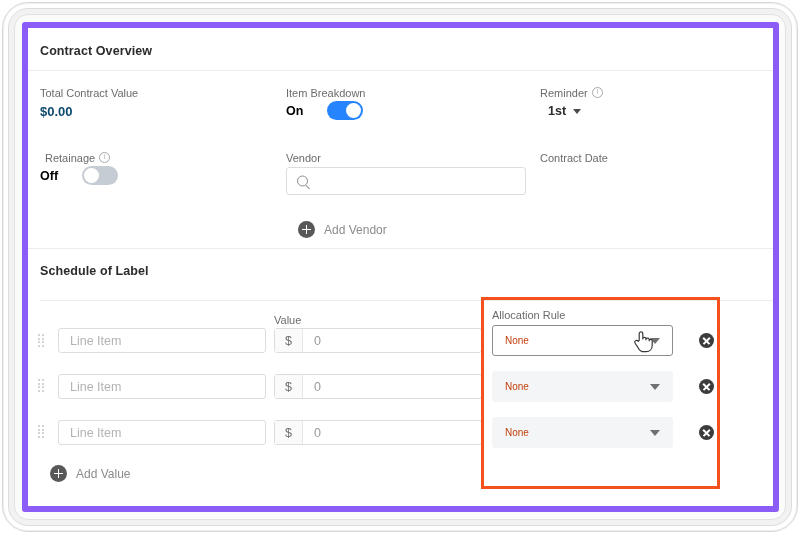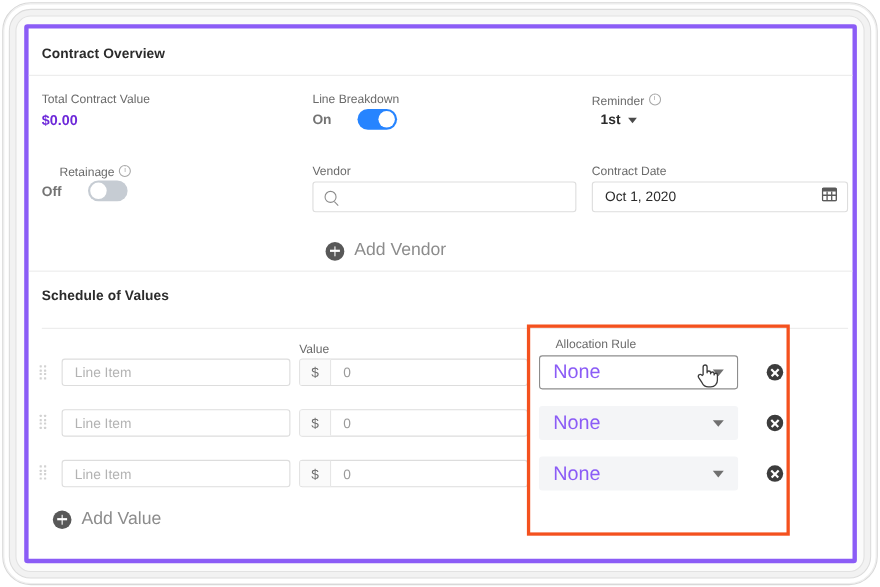"Contract Overview" .card { border: 4px solid #8b5cf6 -> 6px solid #8b5cf6 }
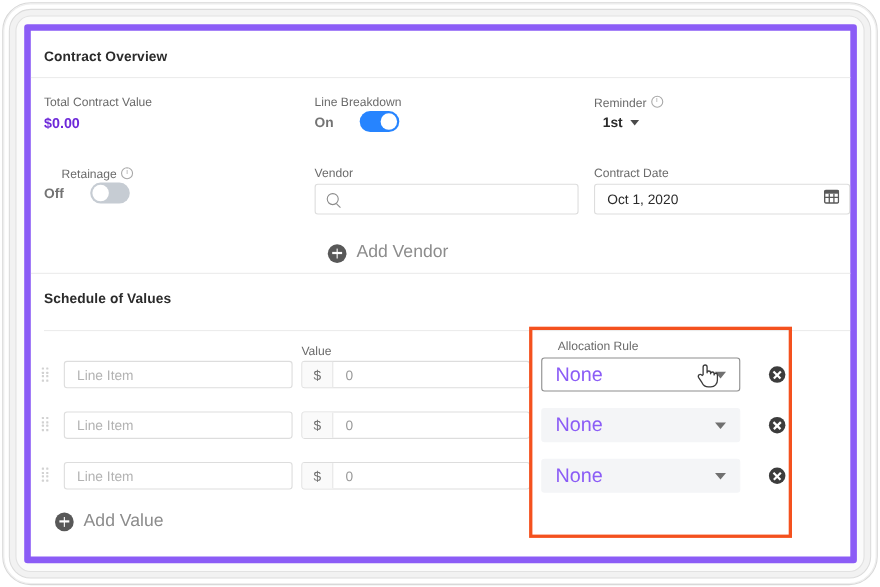"Line Breakdown" div.field-label { text: Line -> Item }
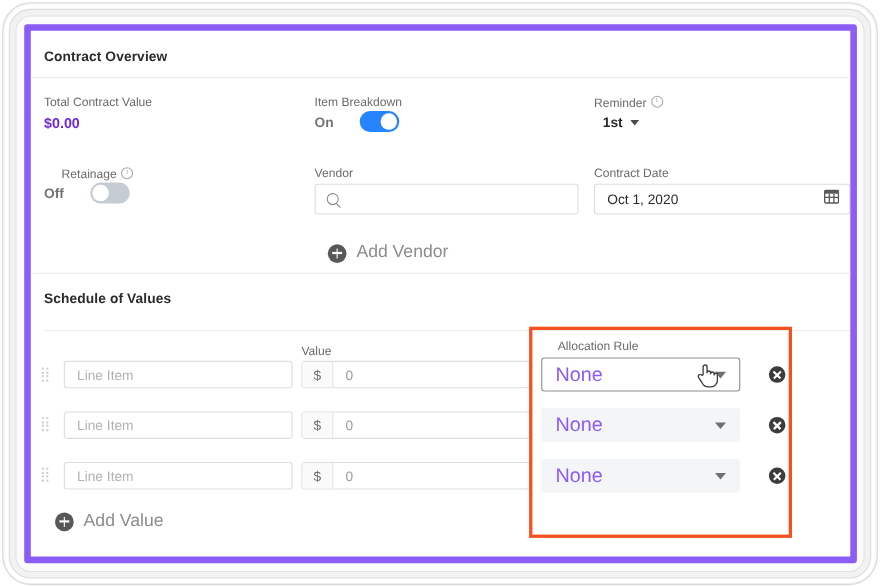"$0.00" .field-value { color: #6d28d9 -> #0c4a6e }
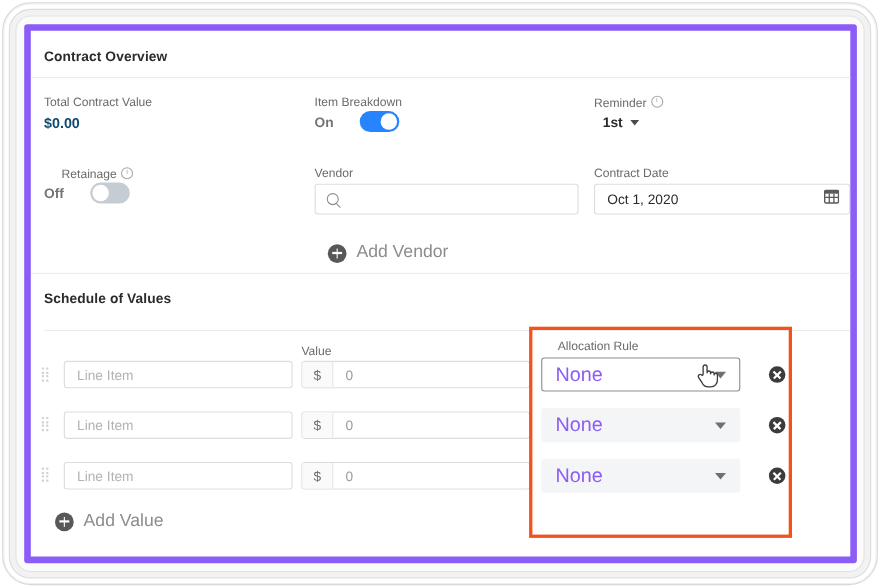"On" .toggle-text { color: #737373 -> #000000 }
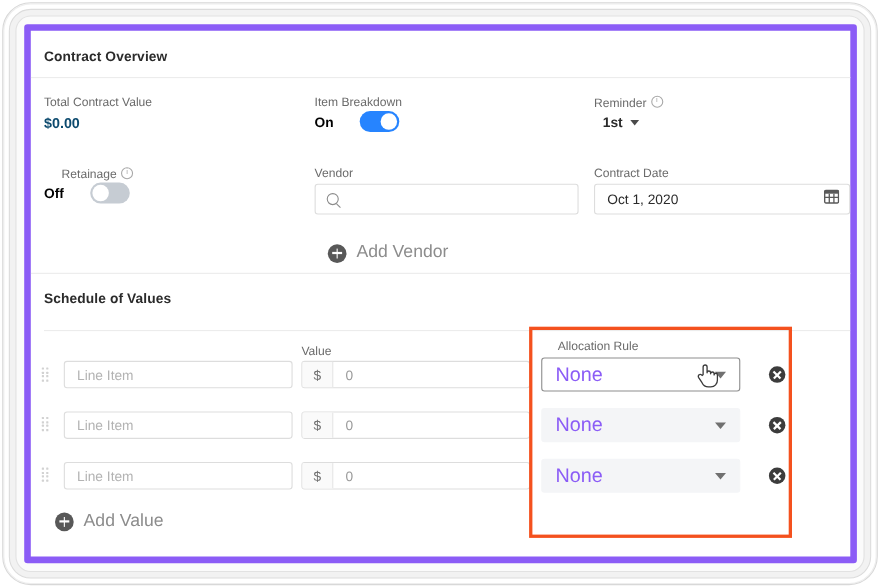"Retainage" div.field-label { left: 28px -> 17px }
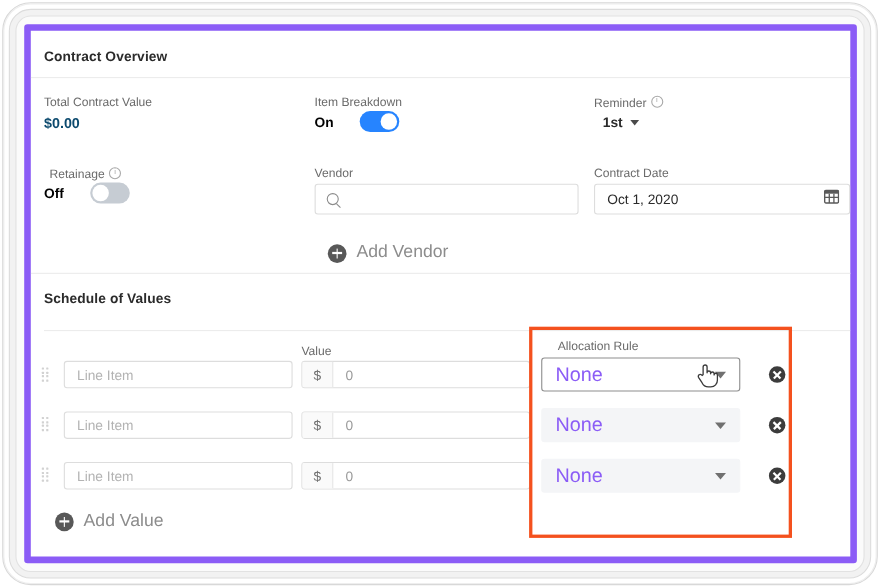"Oct 1, 2020" div.input-box { html: <div> <span>Oct 1, 2020</span> <span> <svg> <rect></rect> <rect></rect> <line></line> <line></line> <line></line> </svg> </span> </div> -> none }
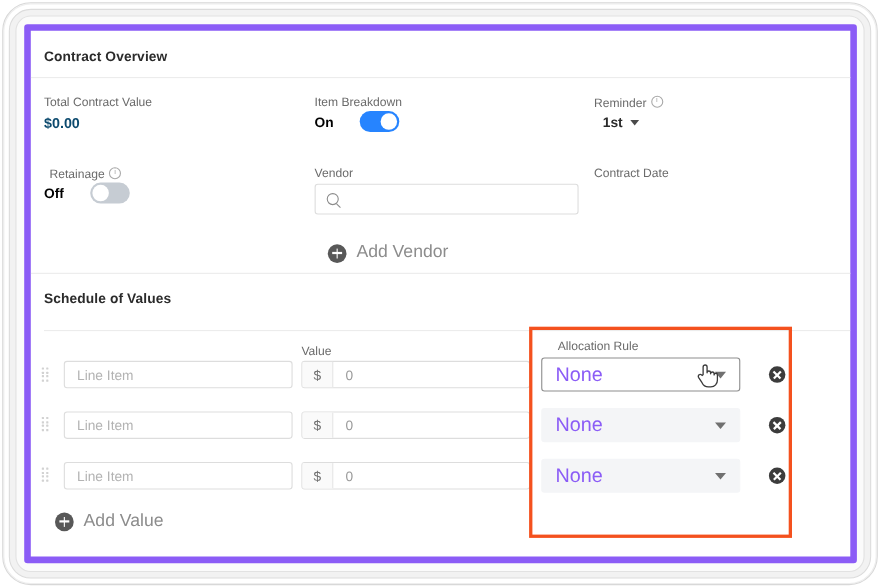"Add Vendor" .add-label { font-size: 16px -> 12px }
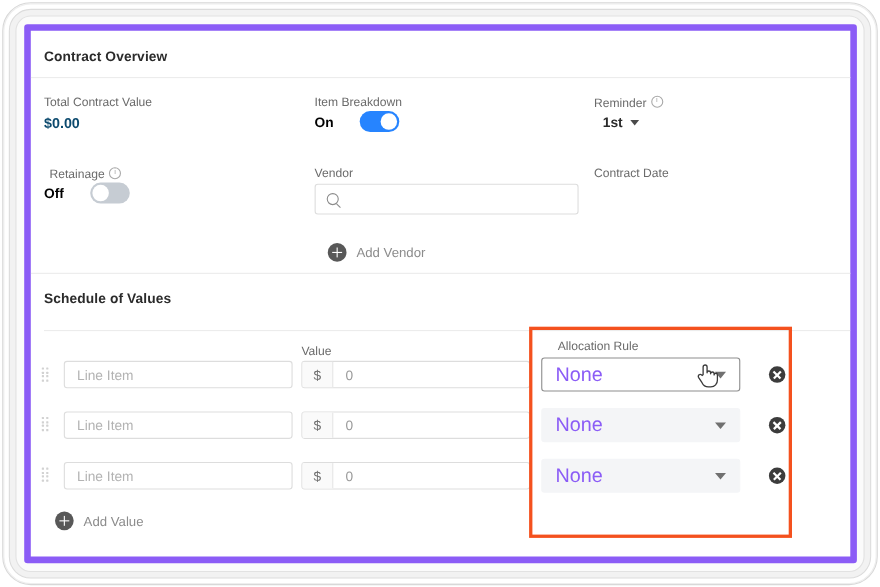"Schedule of Values" div.section-title { text: Values -> Label }
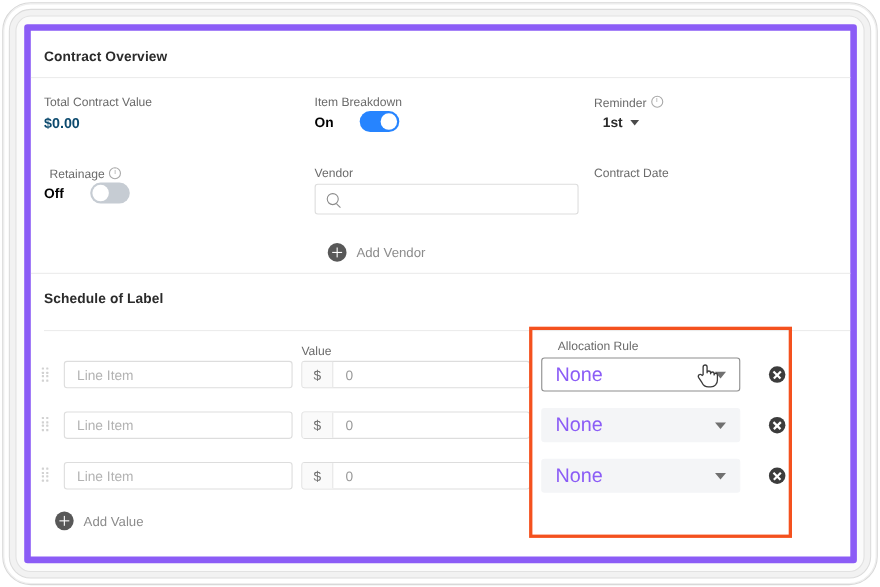"Allocation Rule" div.col-head { margin-left: 15px -> none }
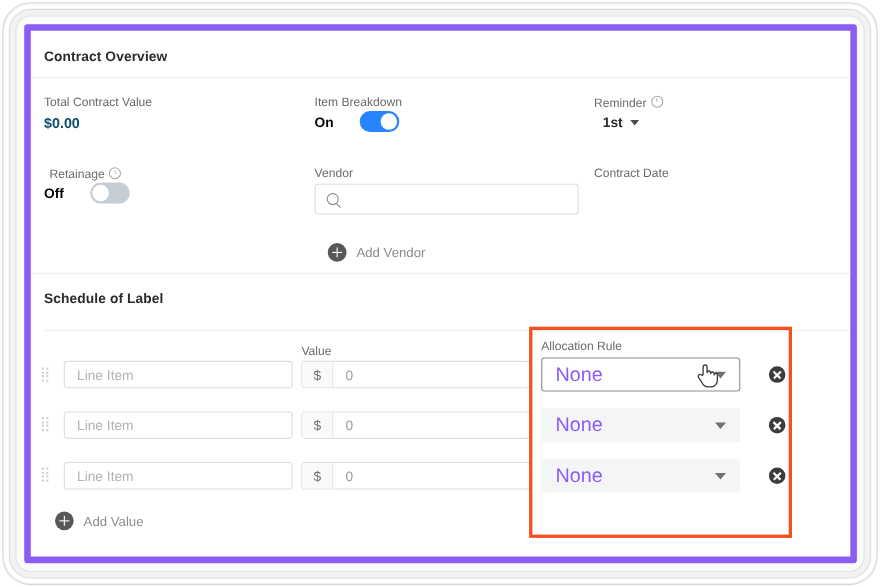"None" .alloc-text { color: #8b5cf6 -> #c2410c; font-size: 18px -> 10px }
